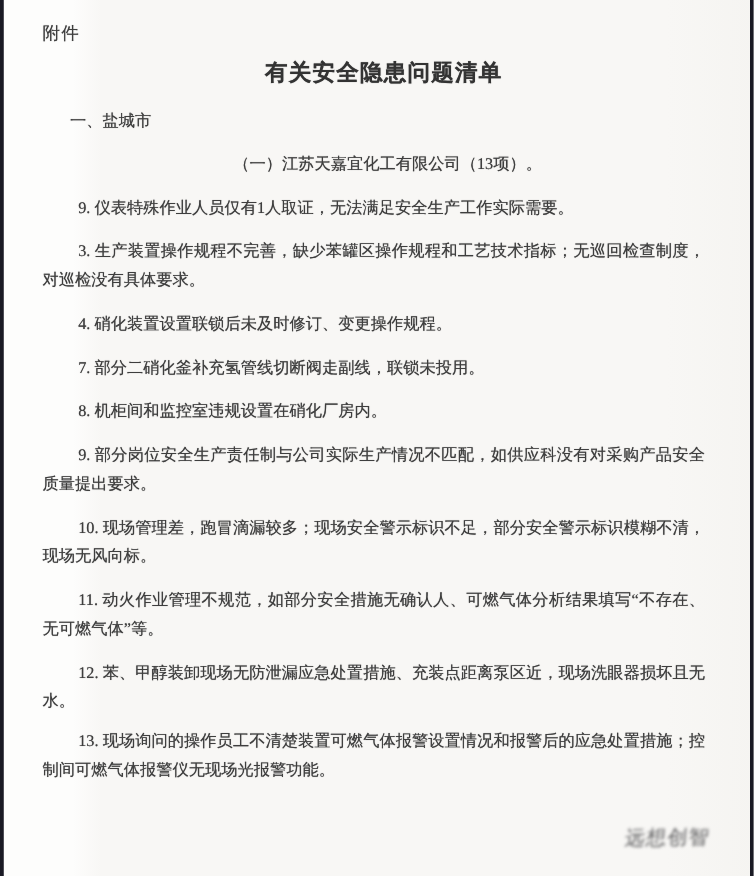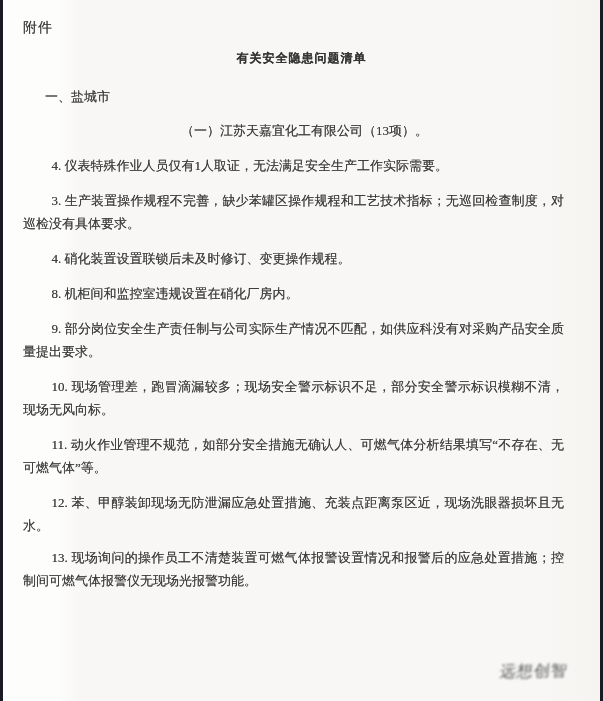"附件" .page { padding: 16px 20px 0 20px -> 16px 20px 0 31px }
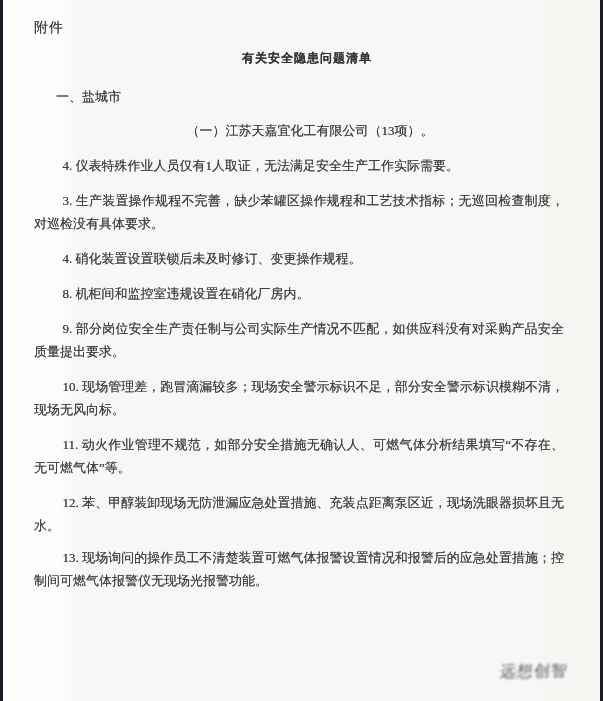"有关安全隐患问题清单" .doc-title { font-size: 12px -> 18px }
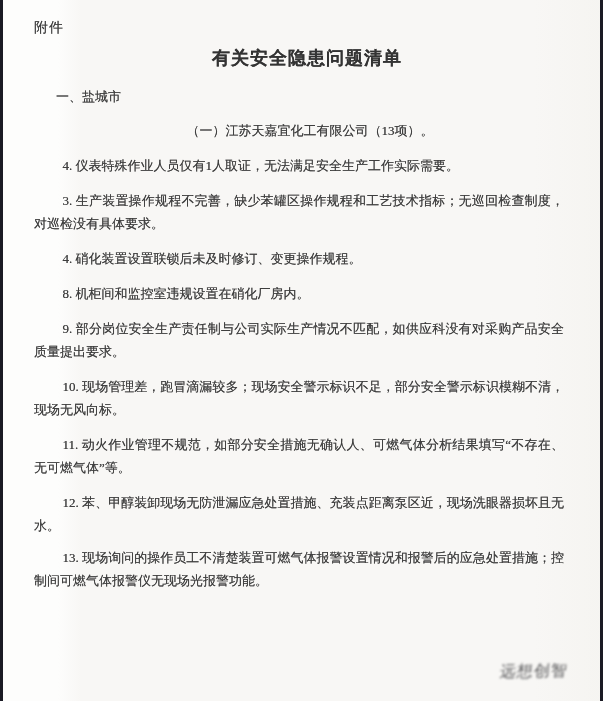"4. 仪表特殊作业人员仅有1人取证，无法满足安全生产工作实际需要。" p.item { text: 4 -> 9 }
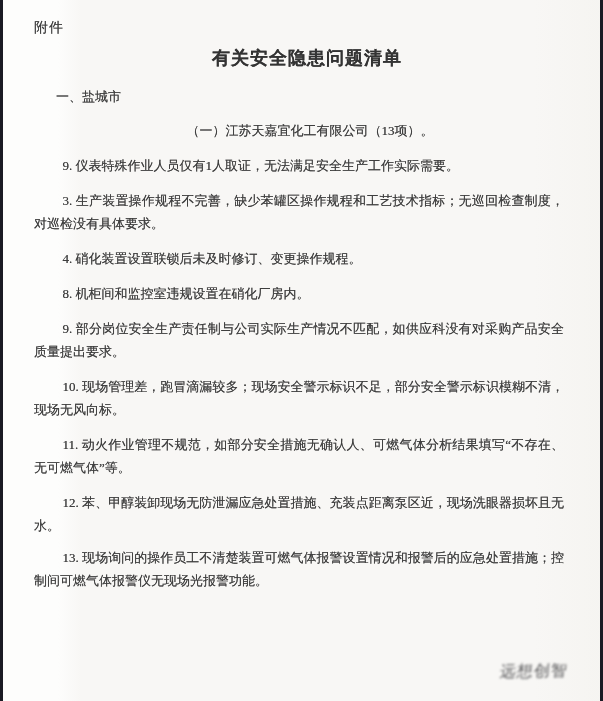"7. 部分二硝化釜补充氢管线切断阀走副线，联锁未投用。" p.item { html: none -> <p>7. 部分二硝化釜补充氢管线切断阀走副线，联锁未投用。</p> }
